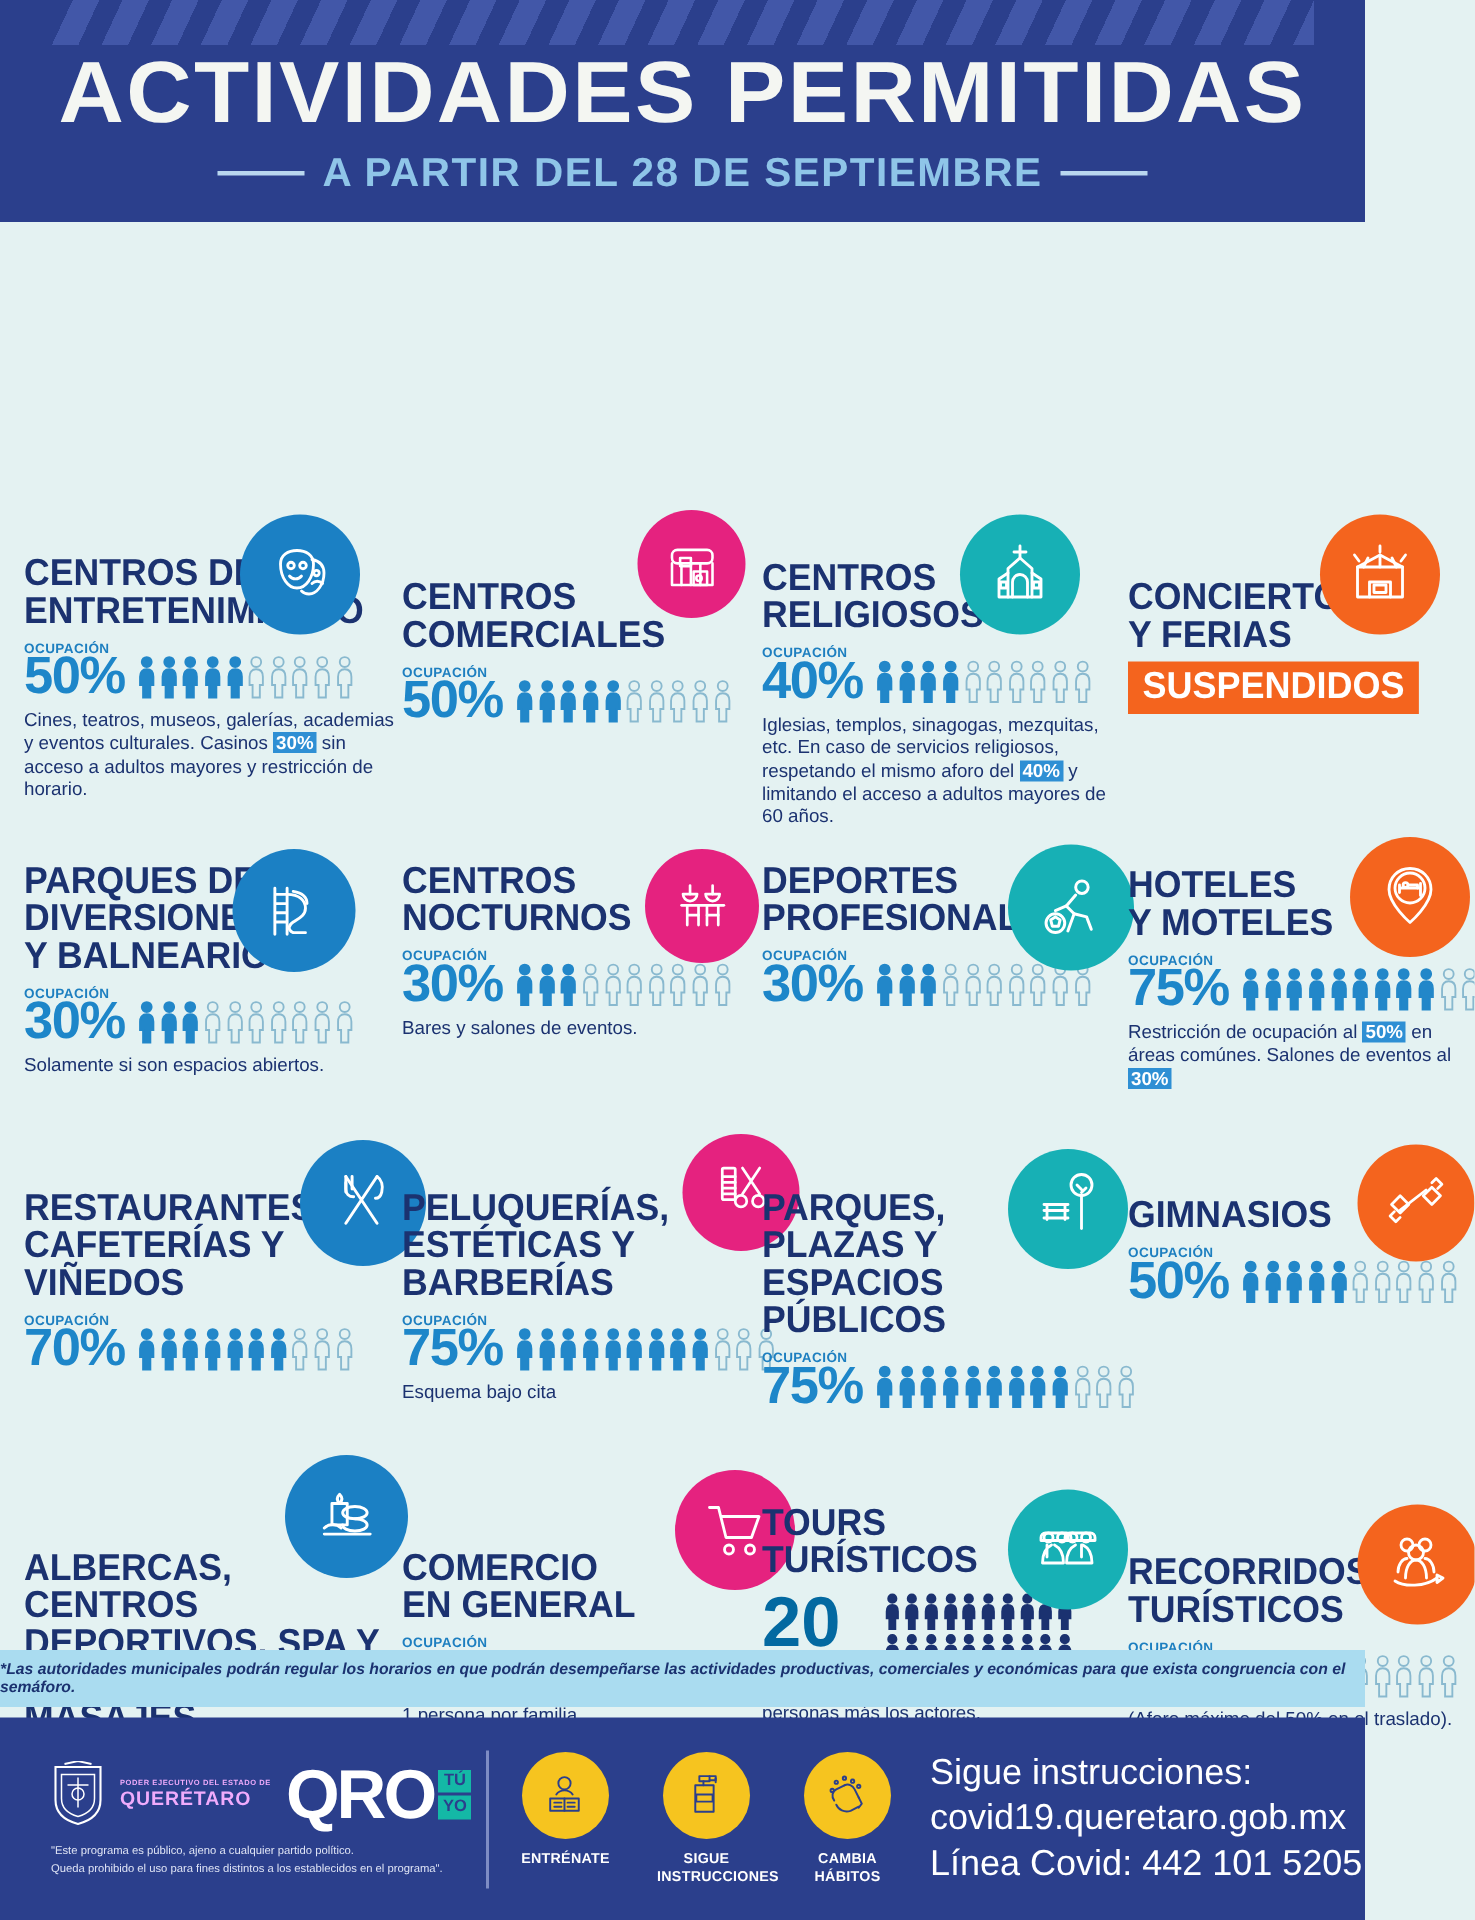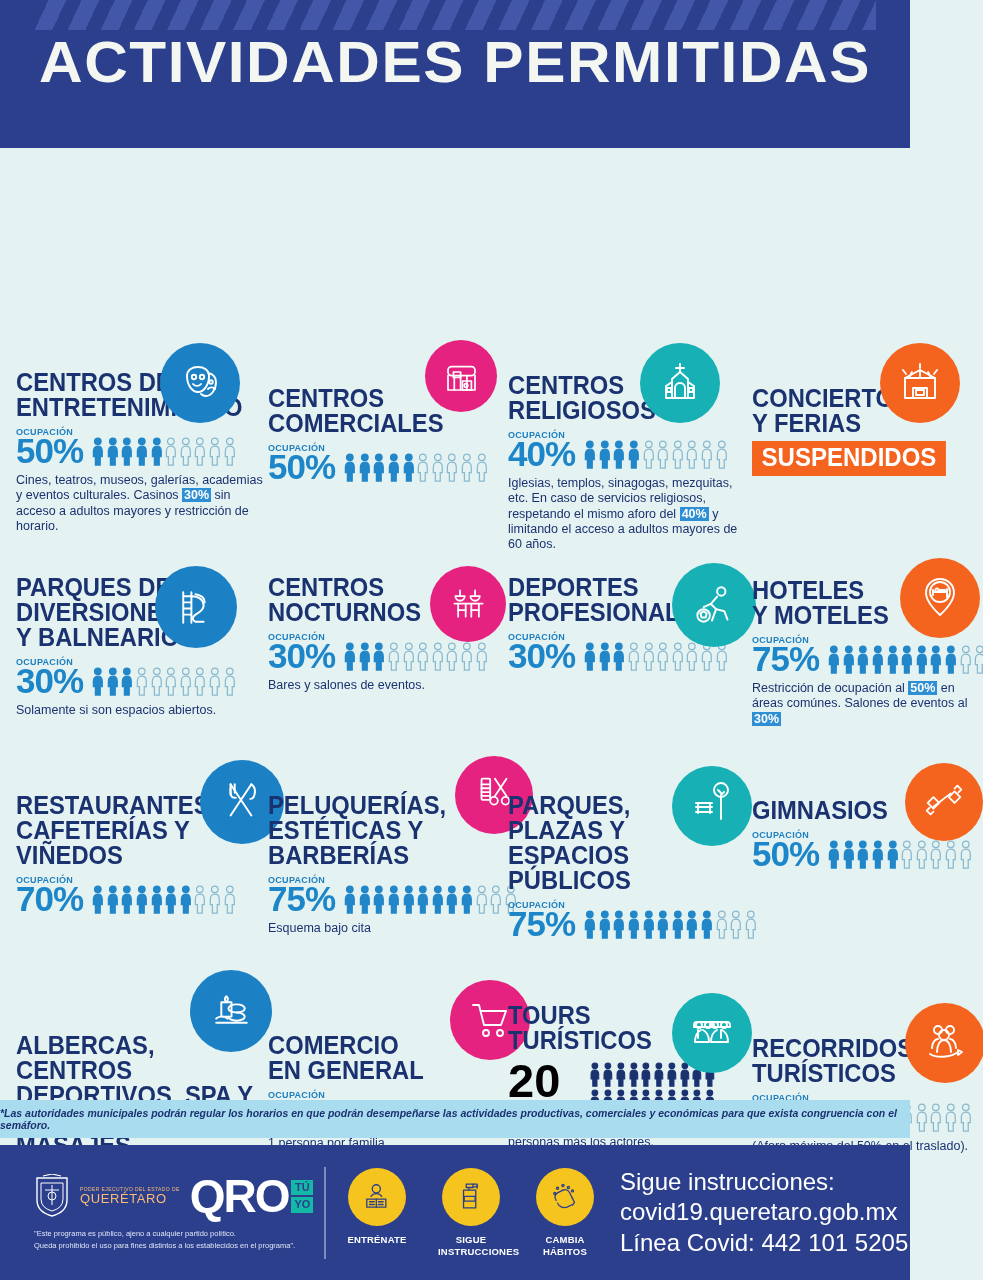"A PARTIR DEL 28 DE" div.subwrap { html: none -> <div> <div></div> <div>A PARTIR DEL 28 DE SEPTIEMBRE</div> <div></div> </div> }
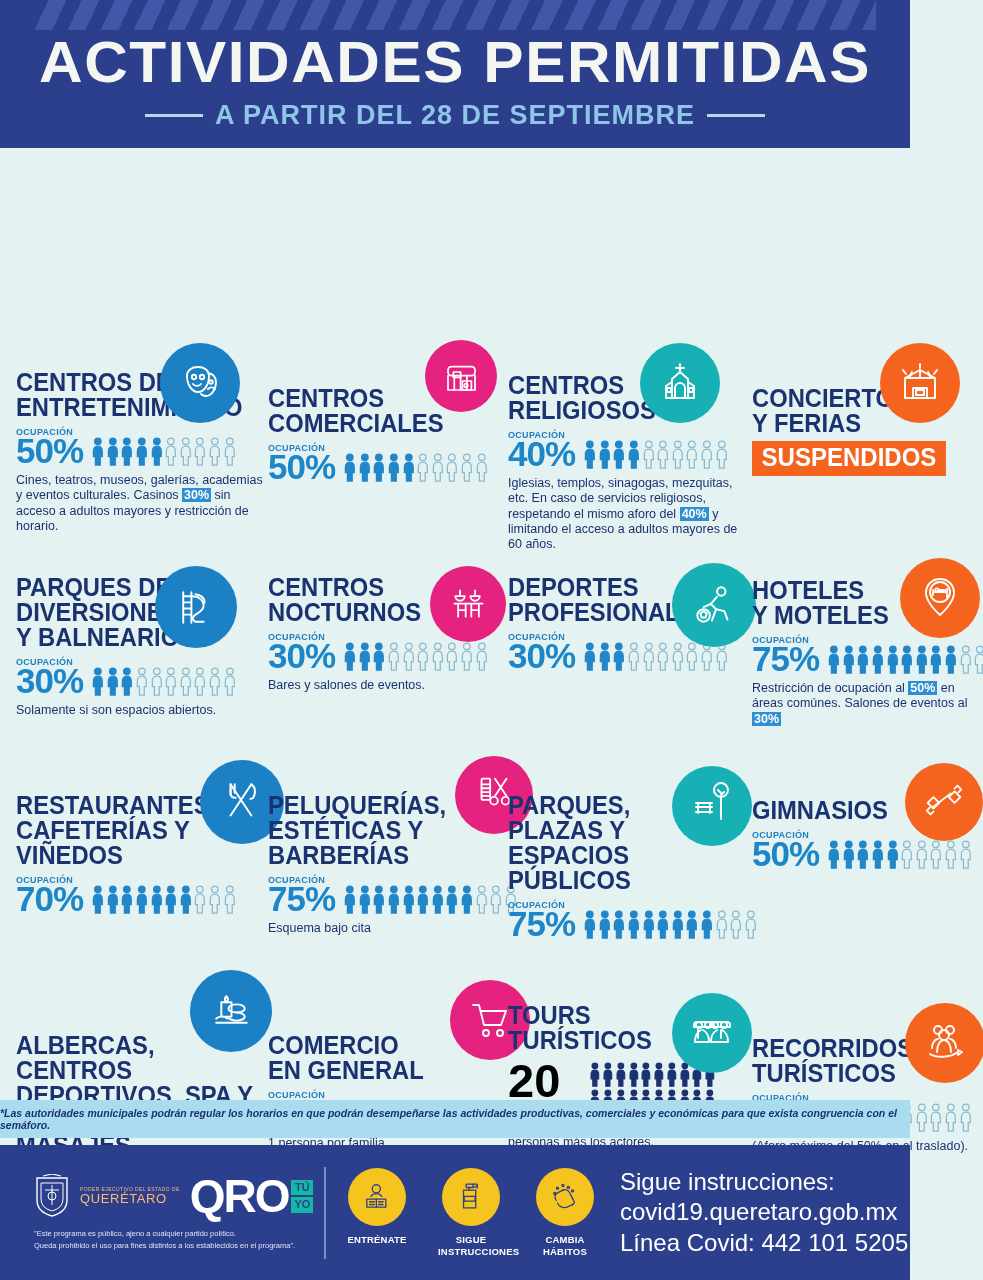"20" .big-num { color: #000000 -> #0369a1 }
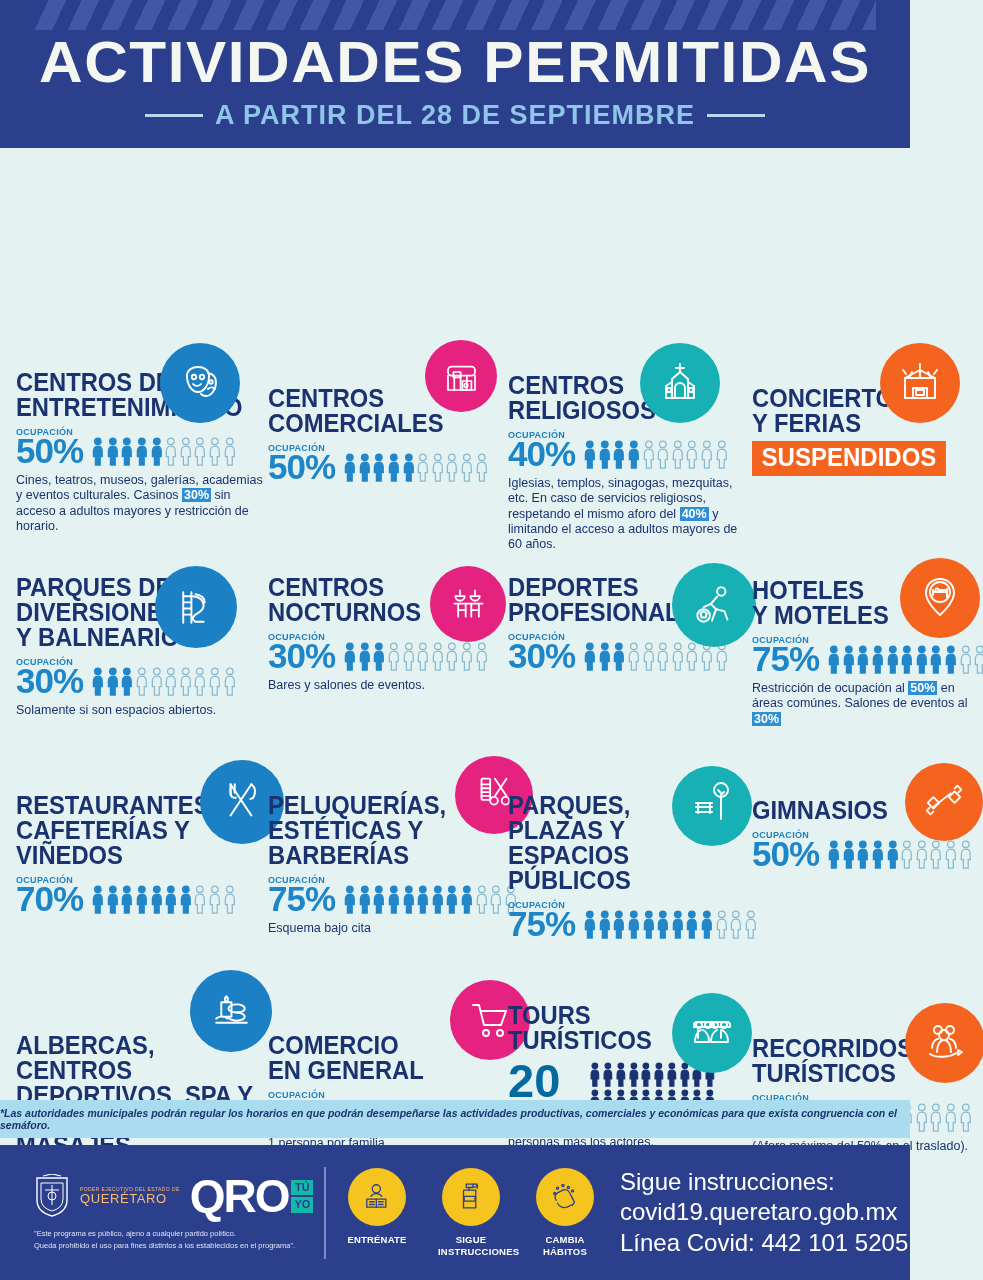"QUERÉTARO" .qro-txt { color: #fdba74 -> #f0abfc; font-weight: normal -> bold }
